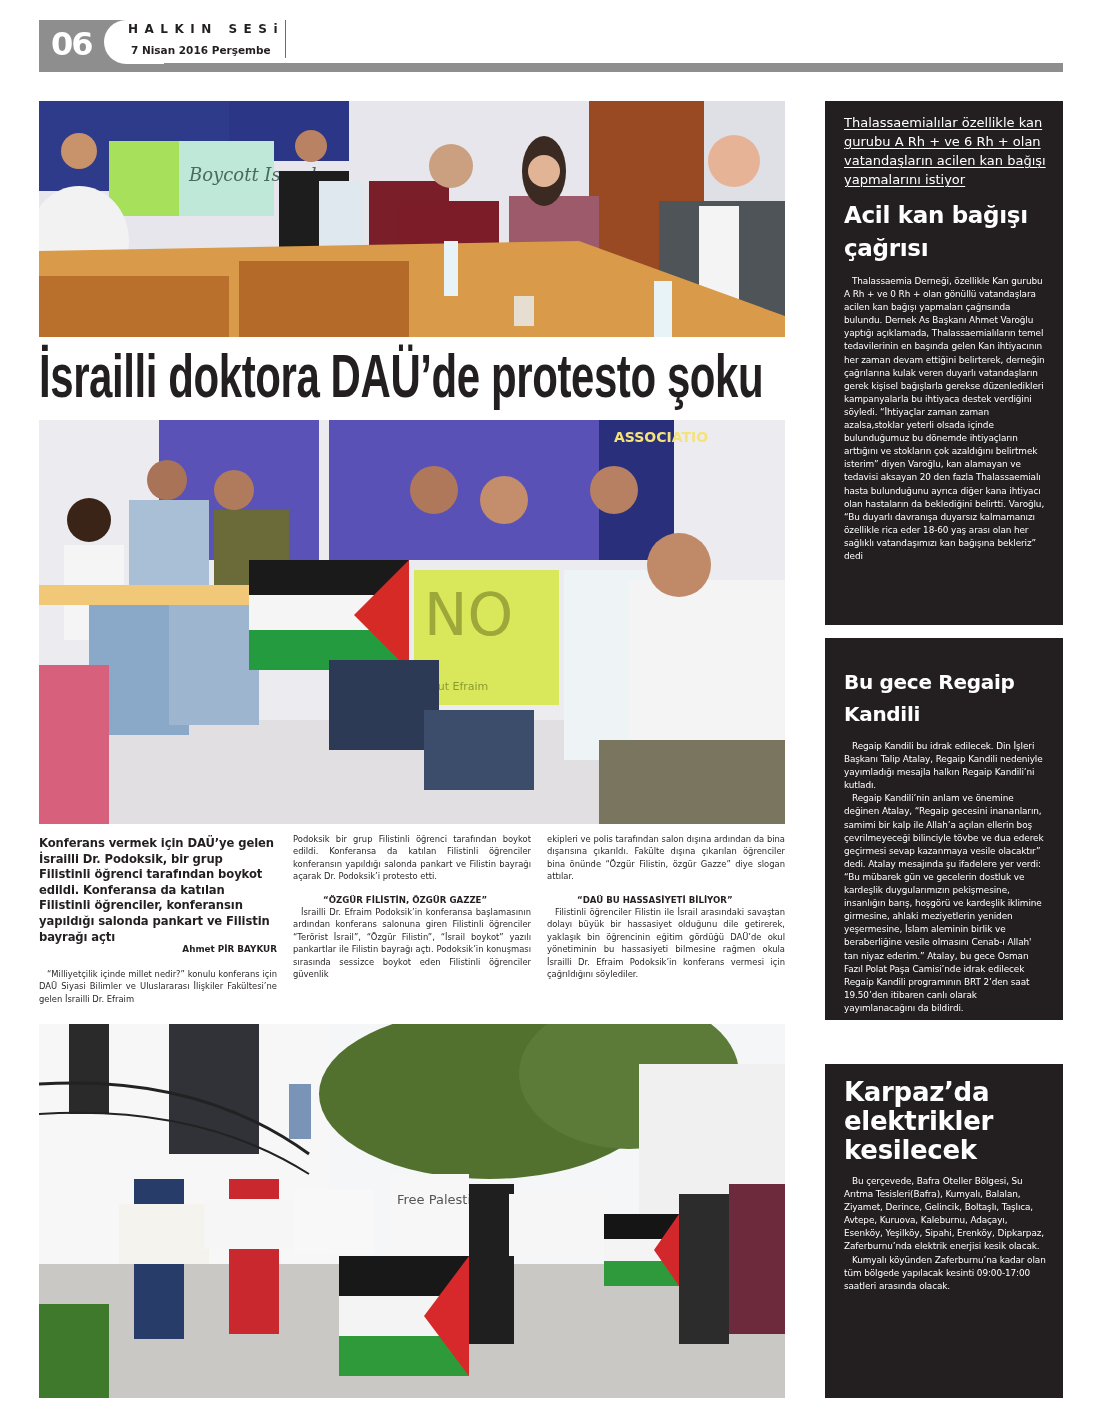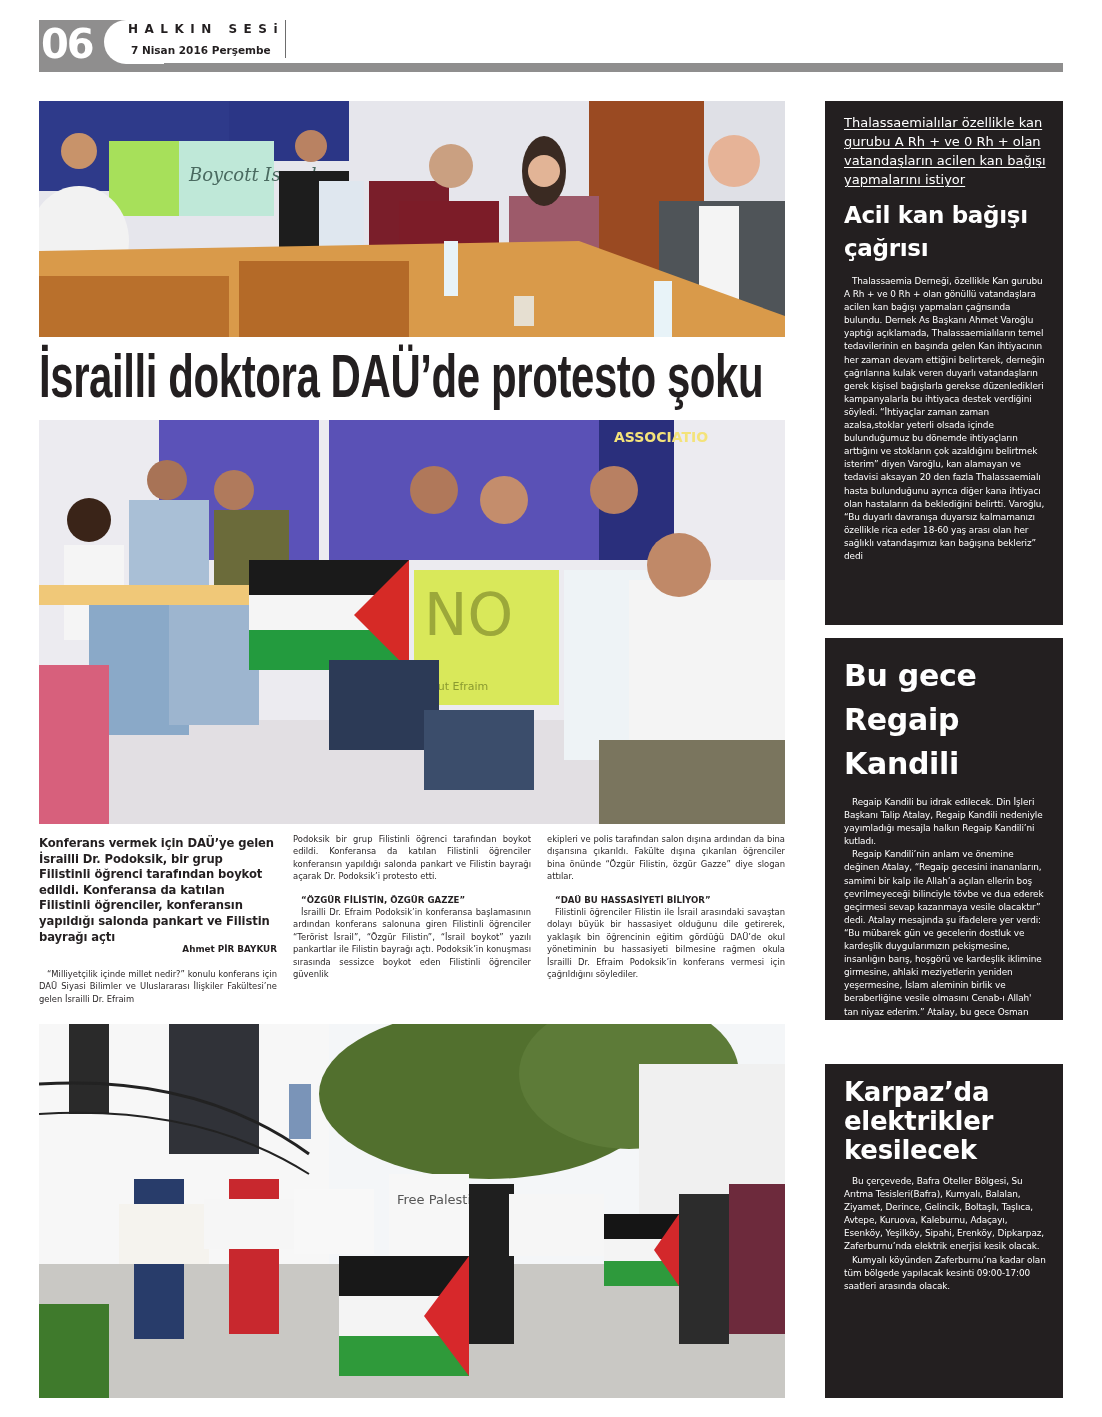"06" .hdr-num { font-size: 40px -> 32px; padding-left: 2px -> 12px }
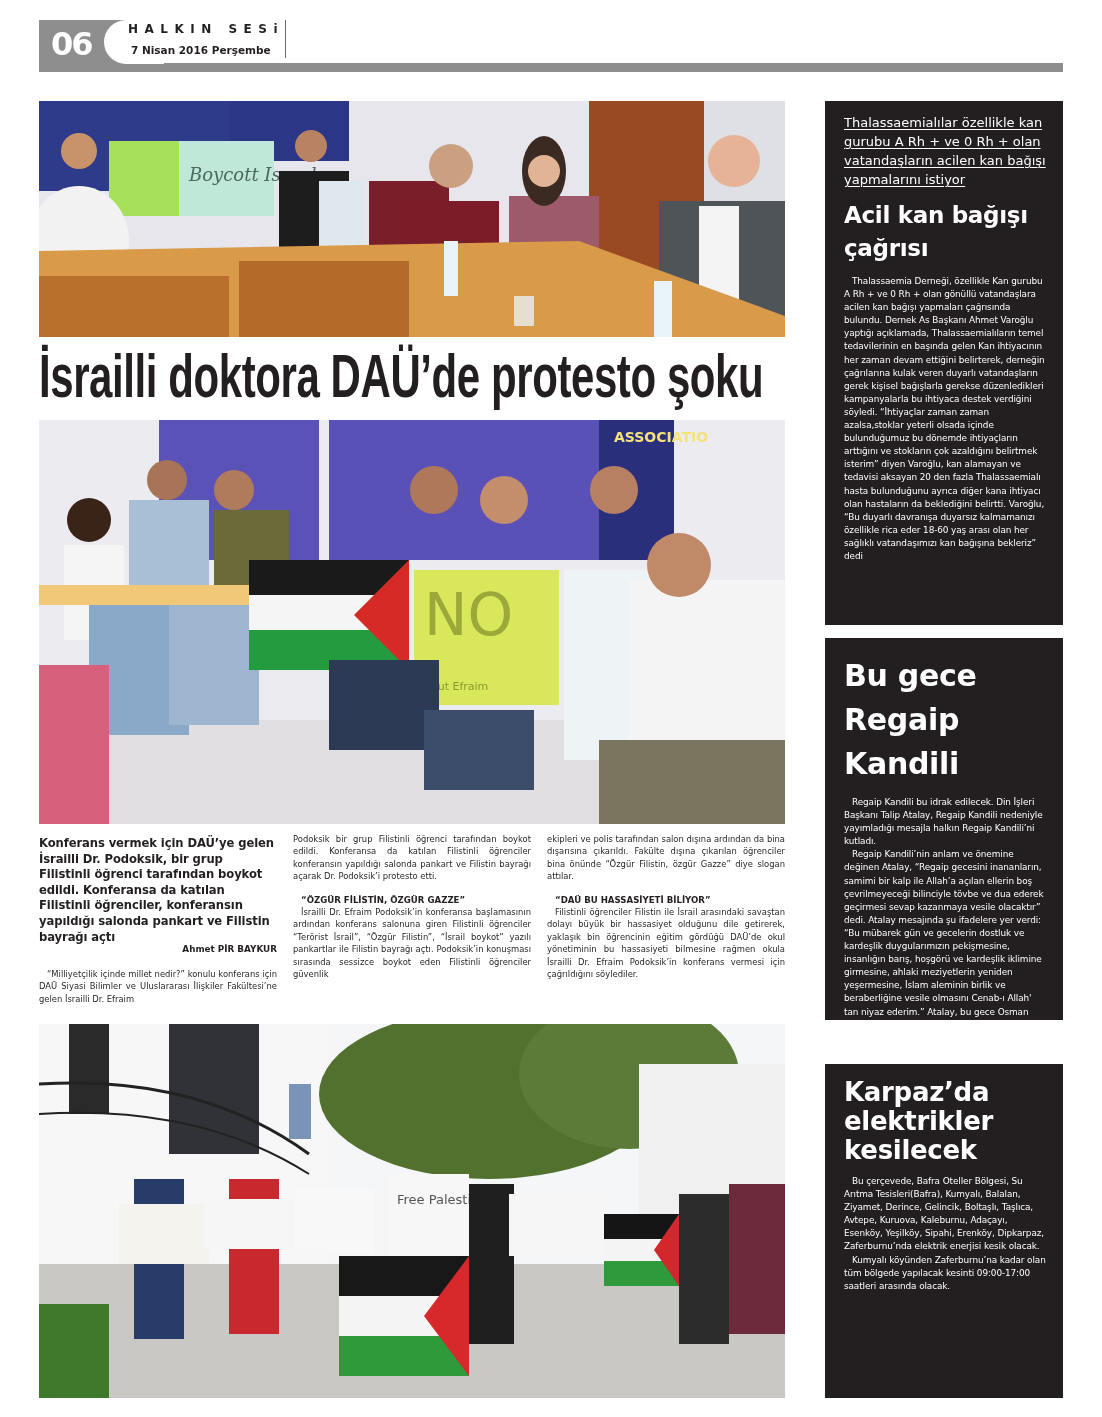"Thalassaemialılar özellikle kan gurubu A" div.kicker { text: 0 -> 6 }
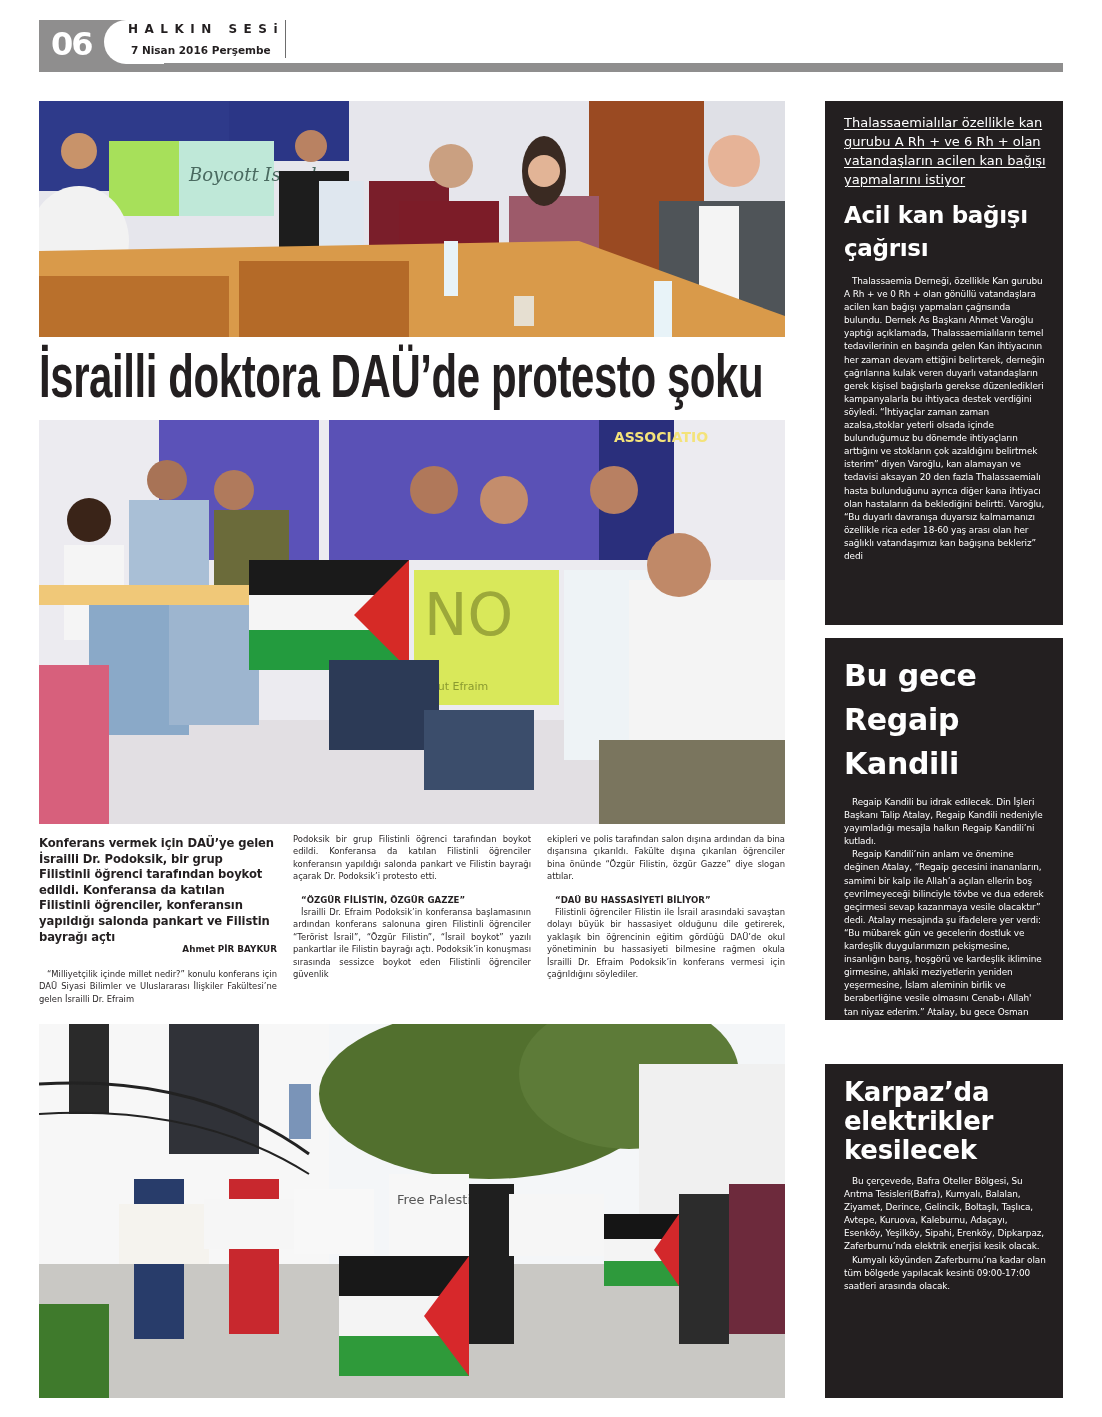"Bu gece Regaip Kandili" .box-2 .box-title { font-size: 30px -> 20px; line-height: 44px -> 32px; margin-top: 4px -> 16px }
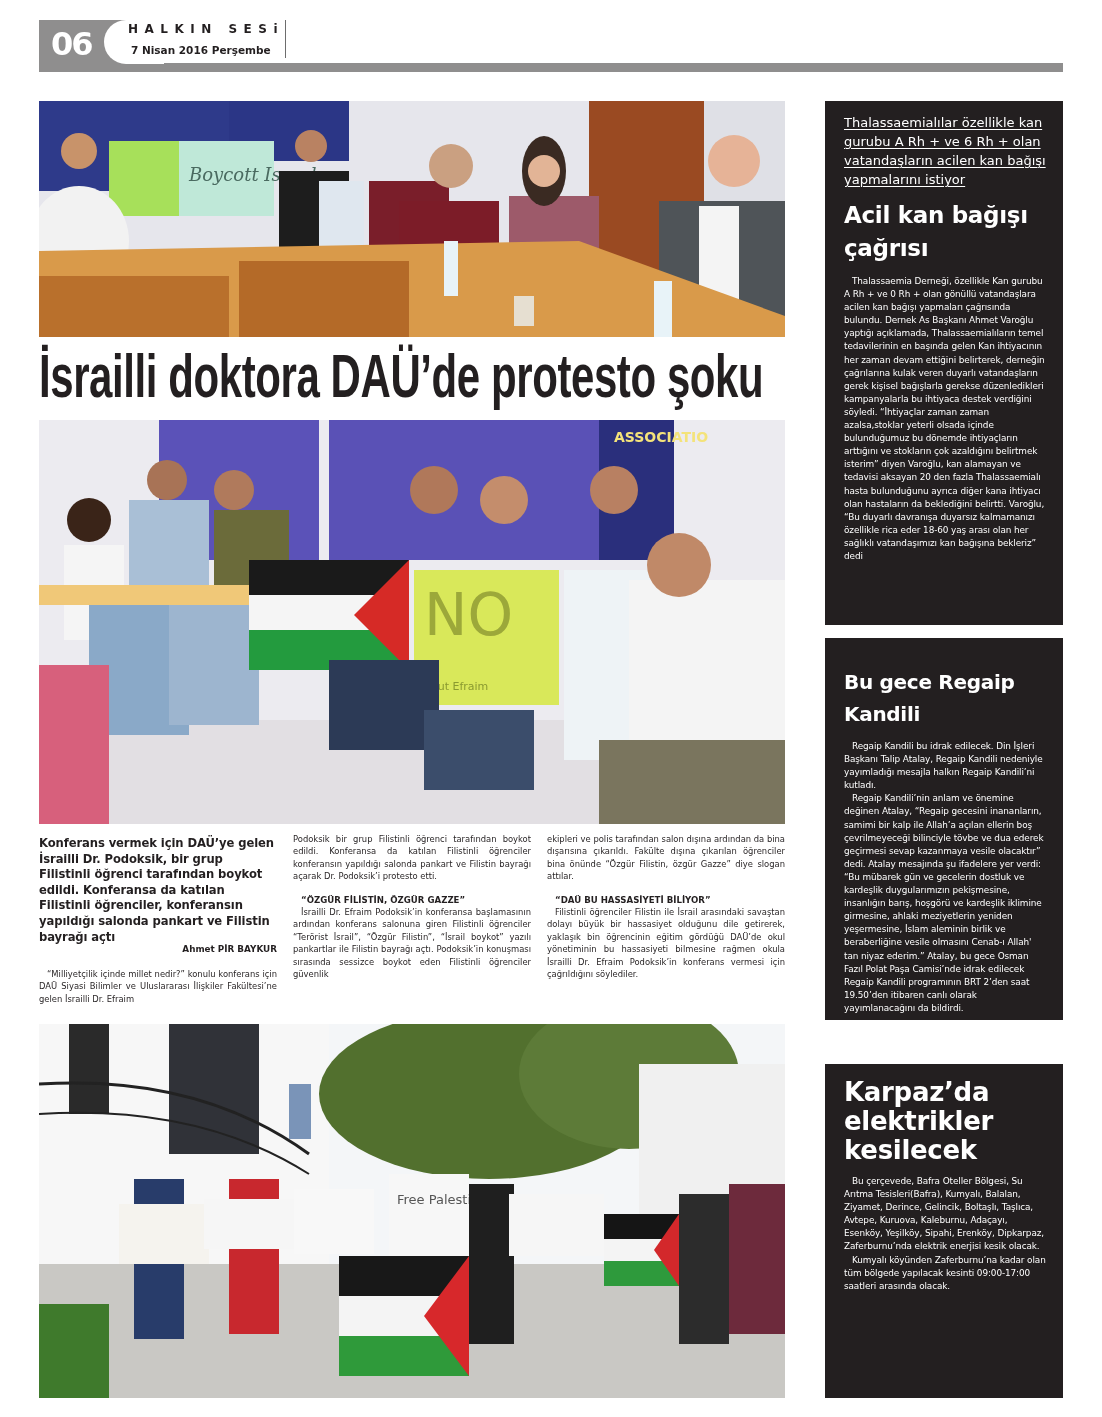"“ÖZGÜR FİLİSTİN, ÖZGÜR GAZZE”" .col h4 { margin-left: none -> 22px }
